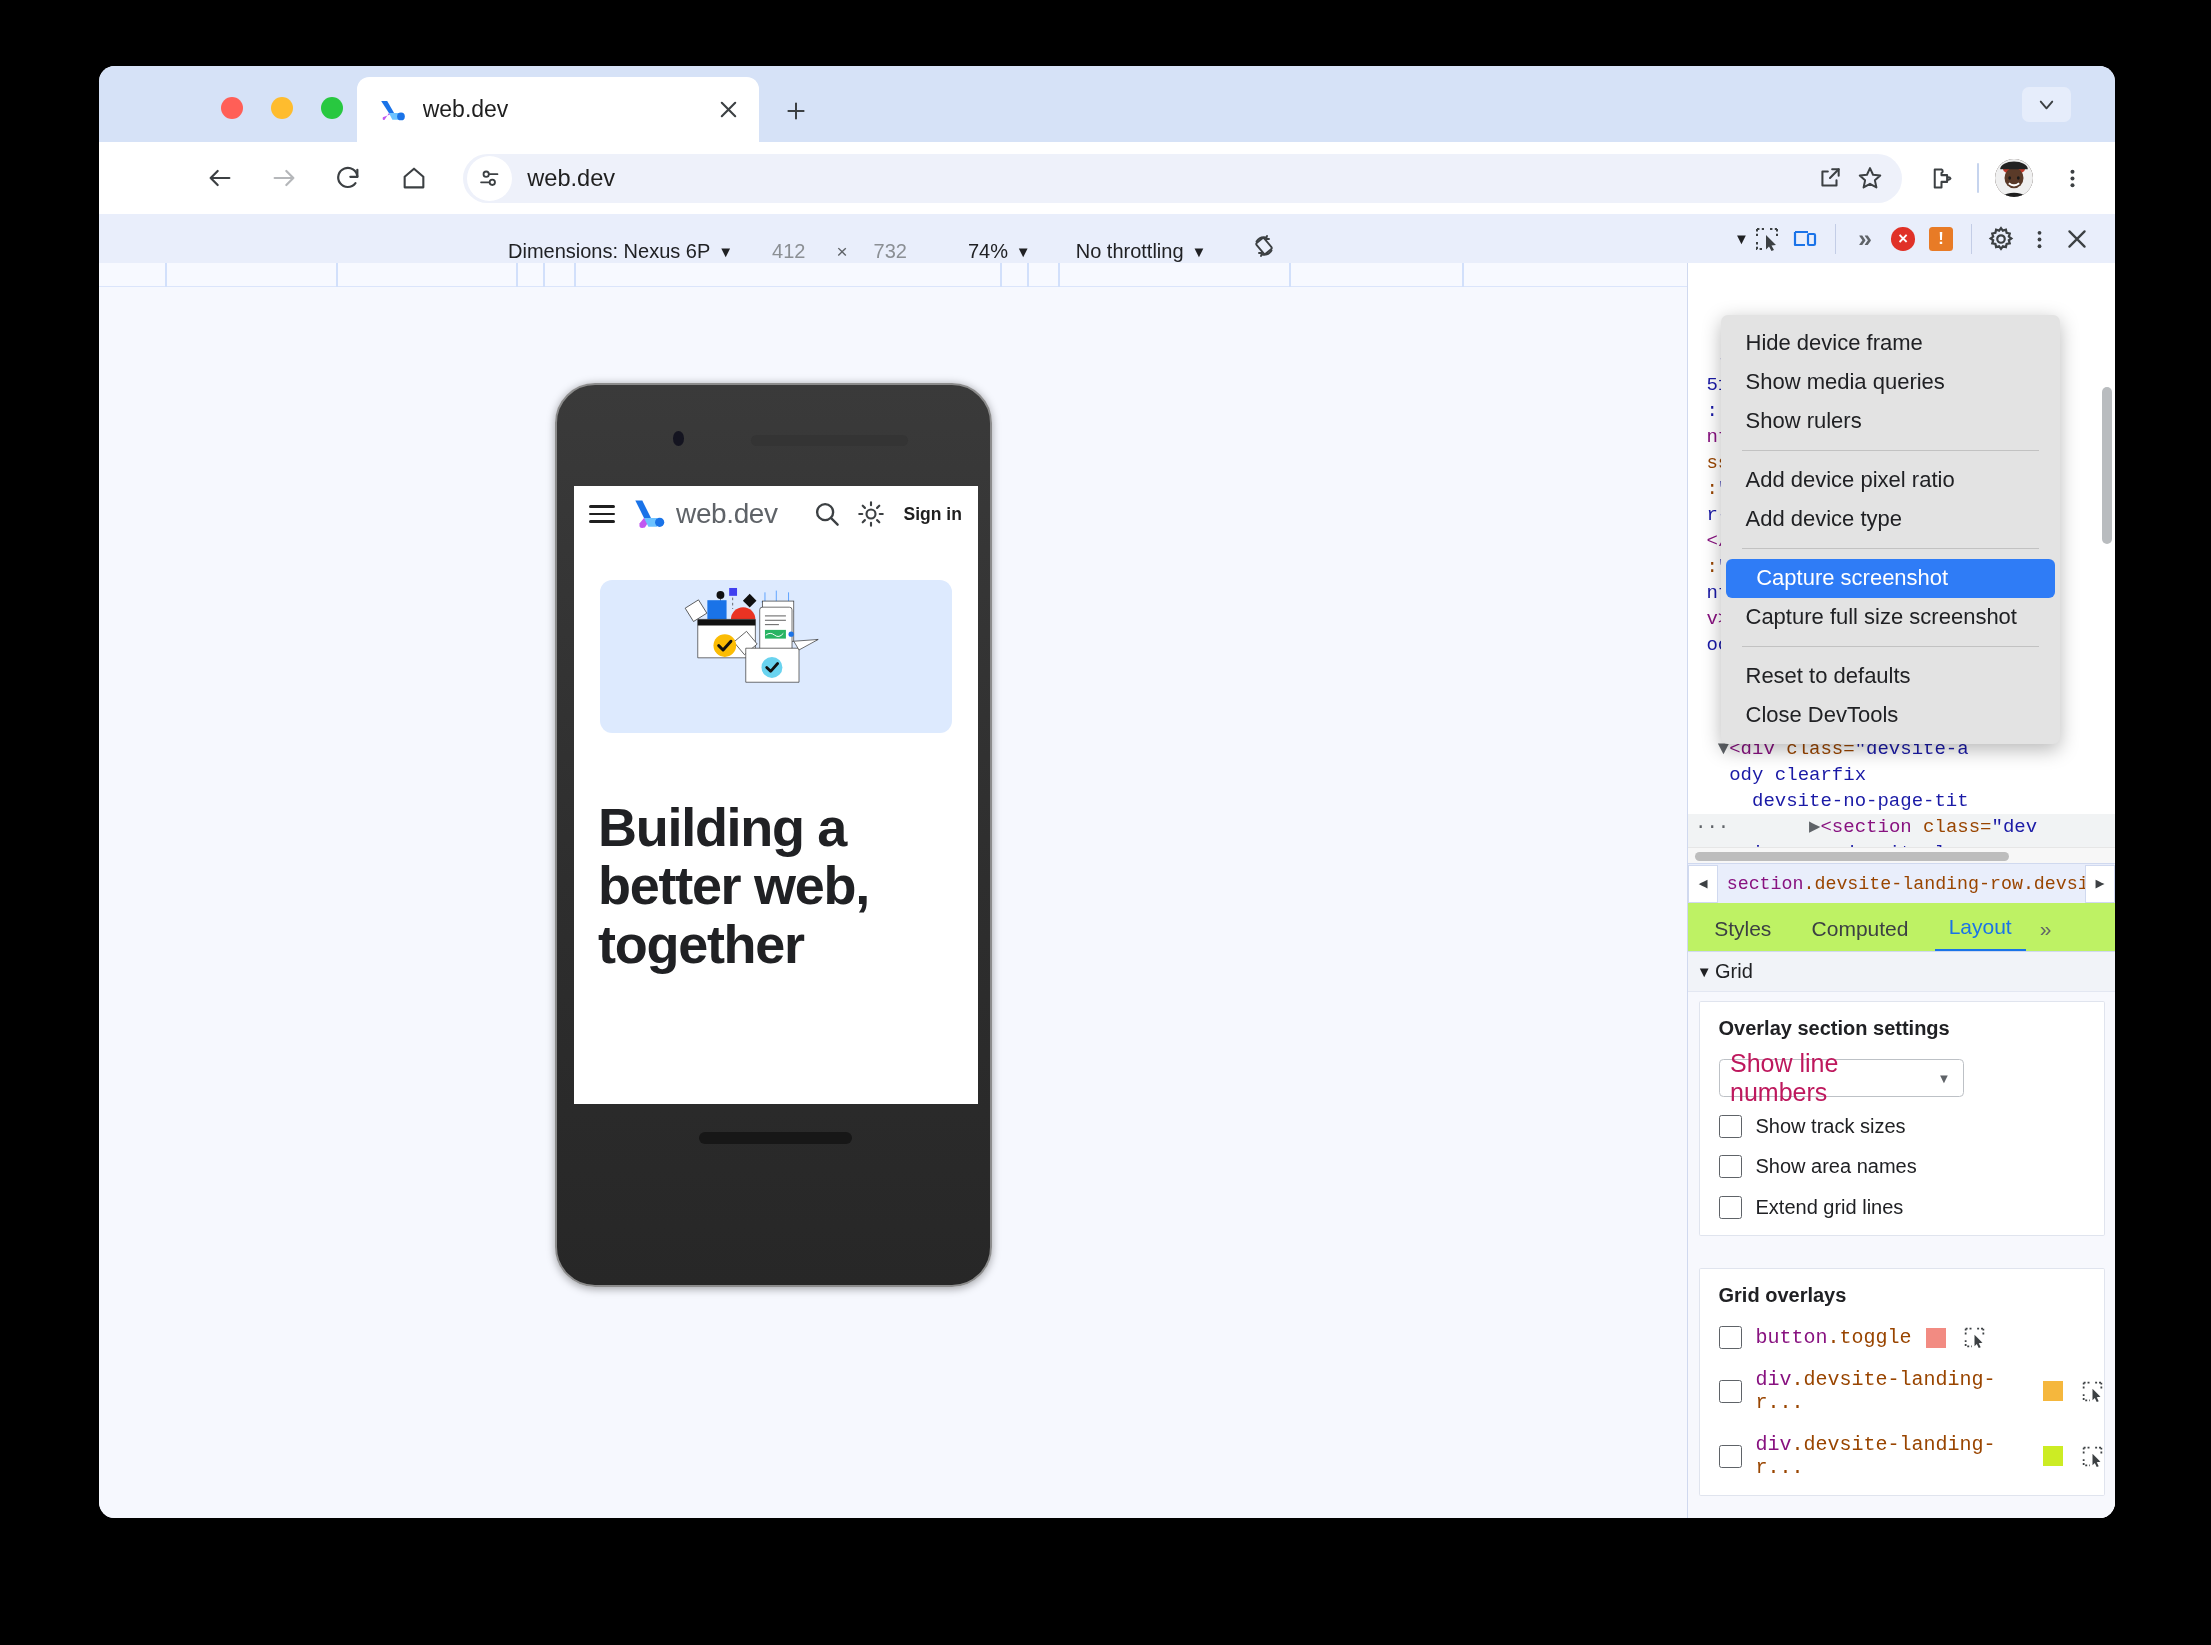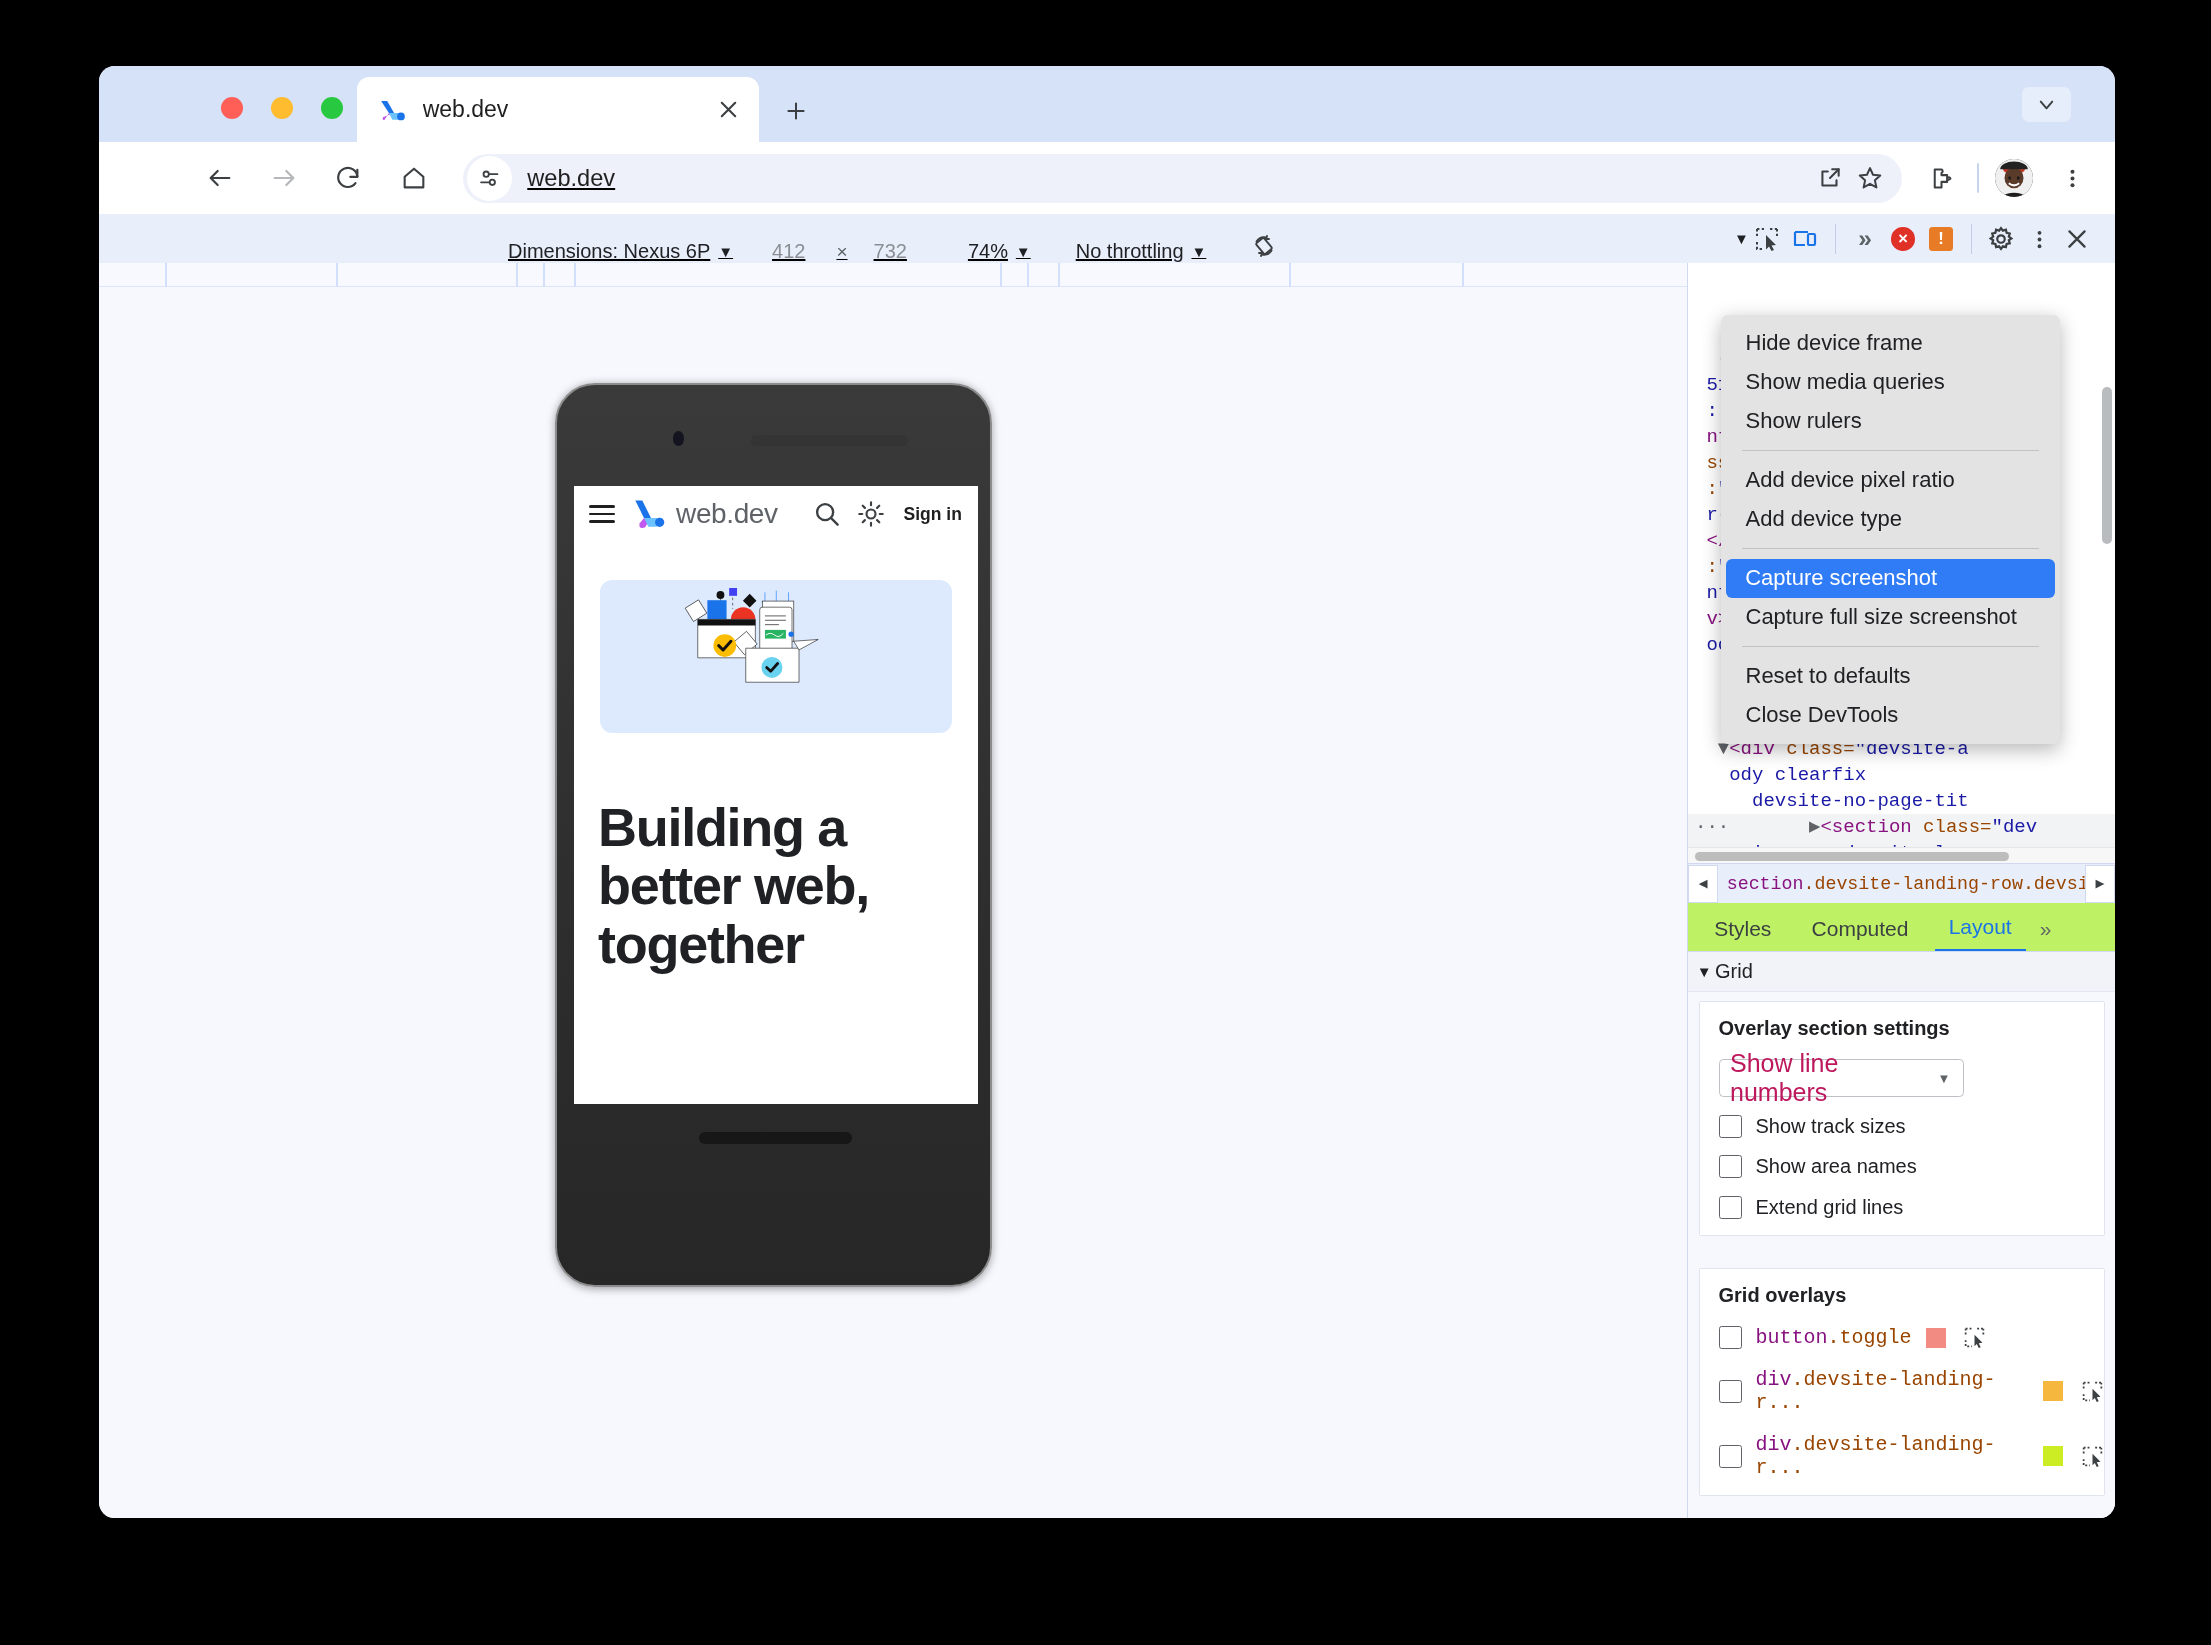"web.dev" #browser-window { text-decoration: underline -> none }
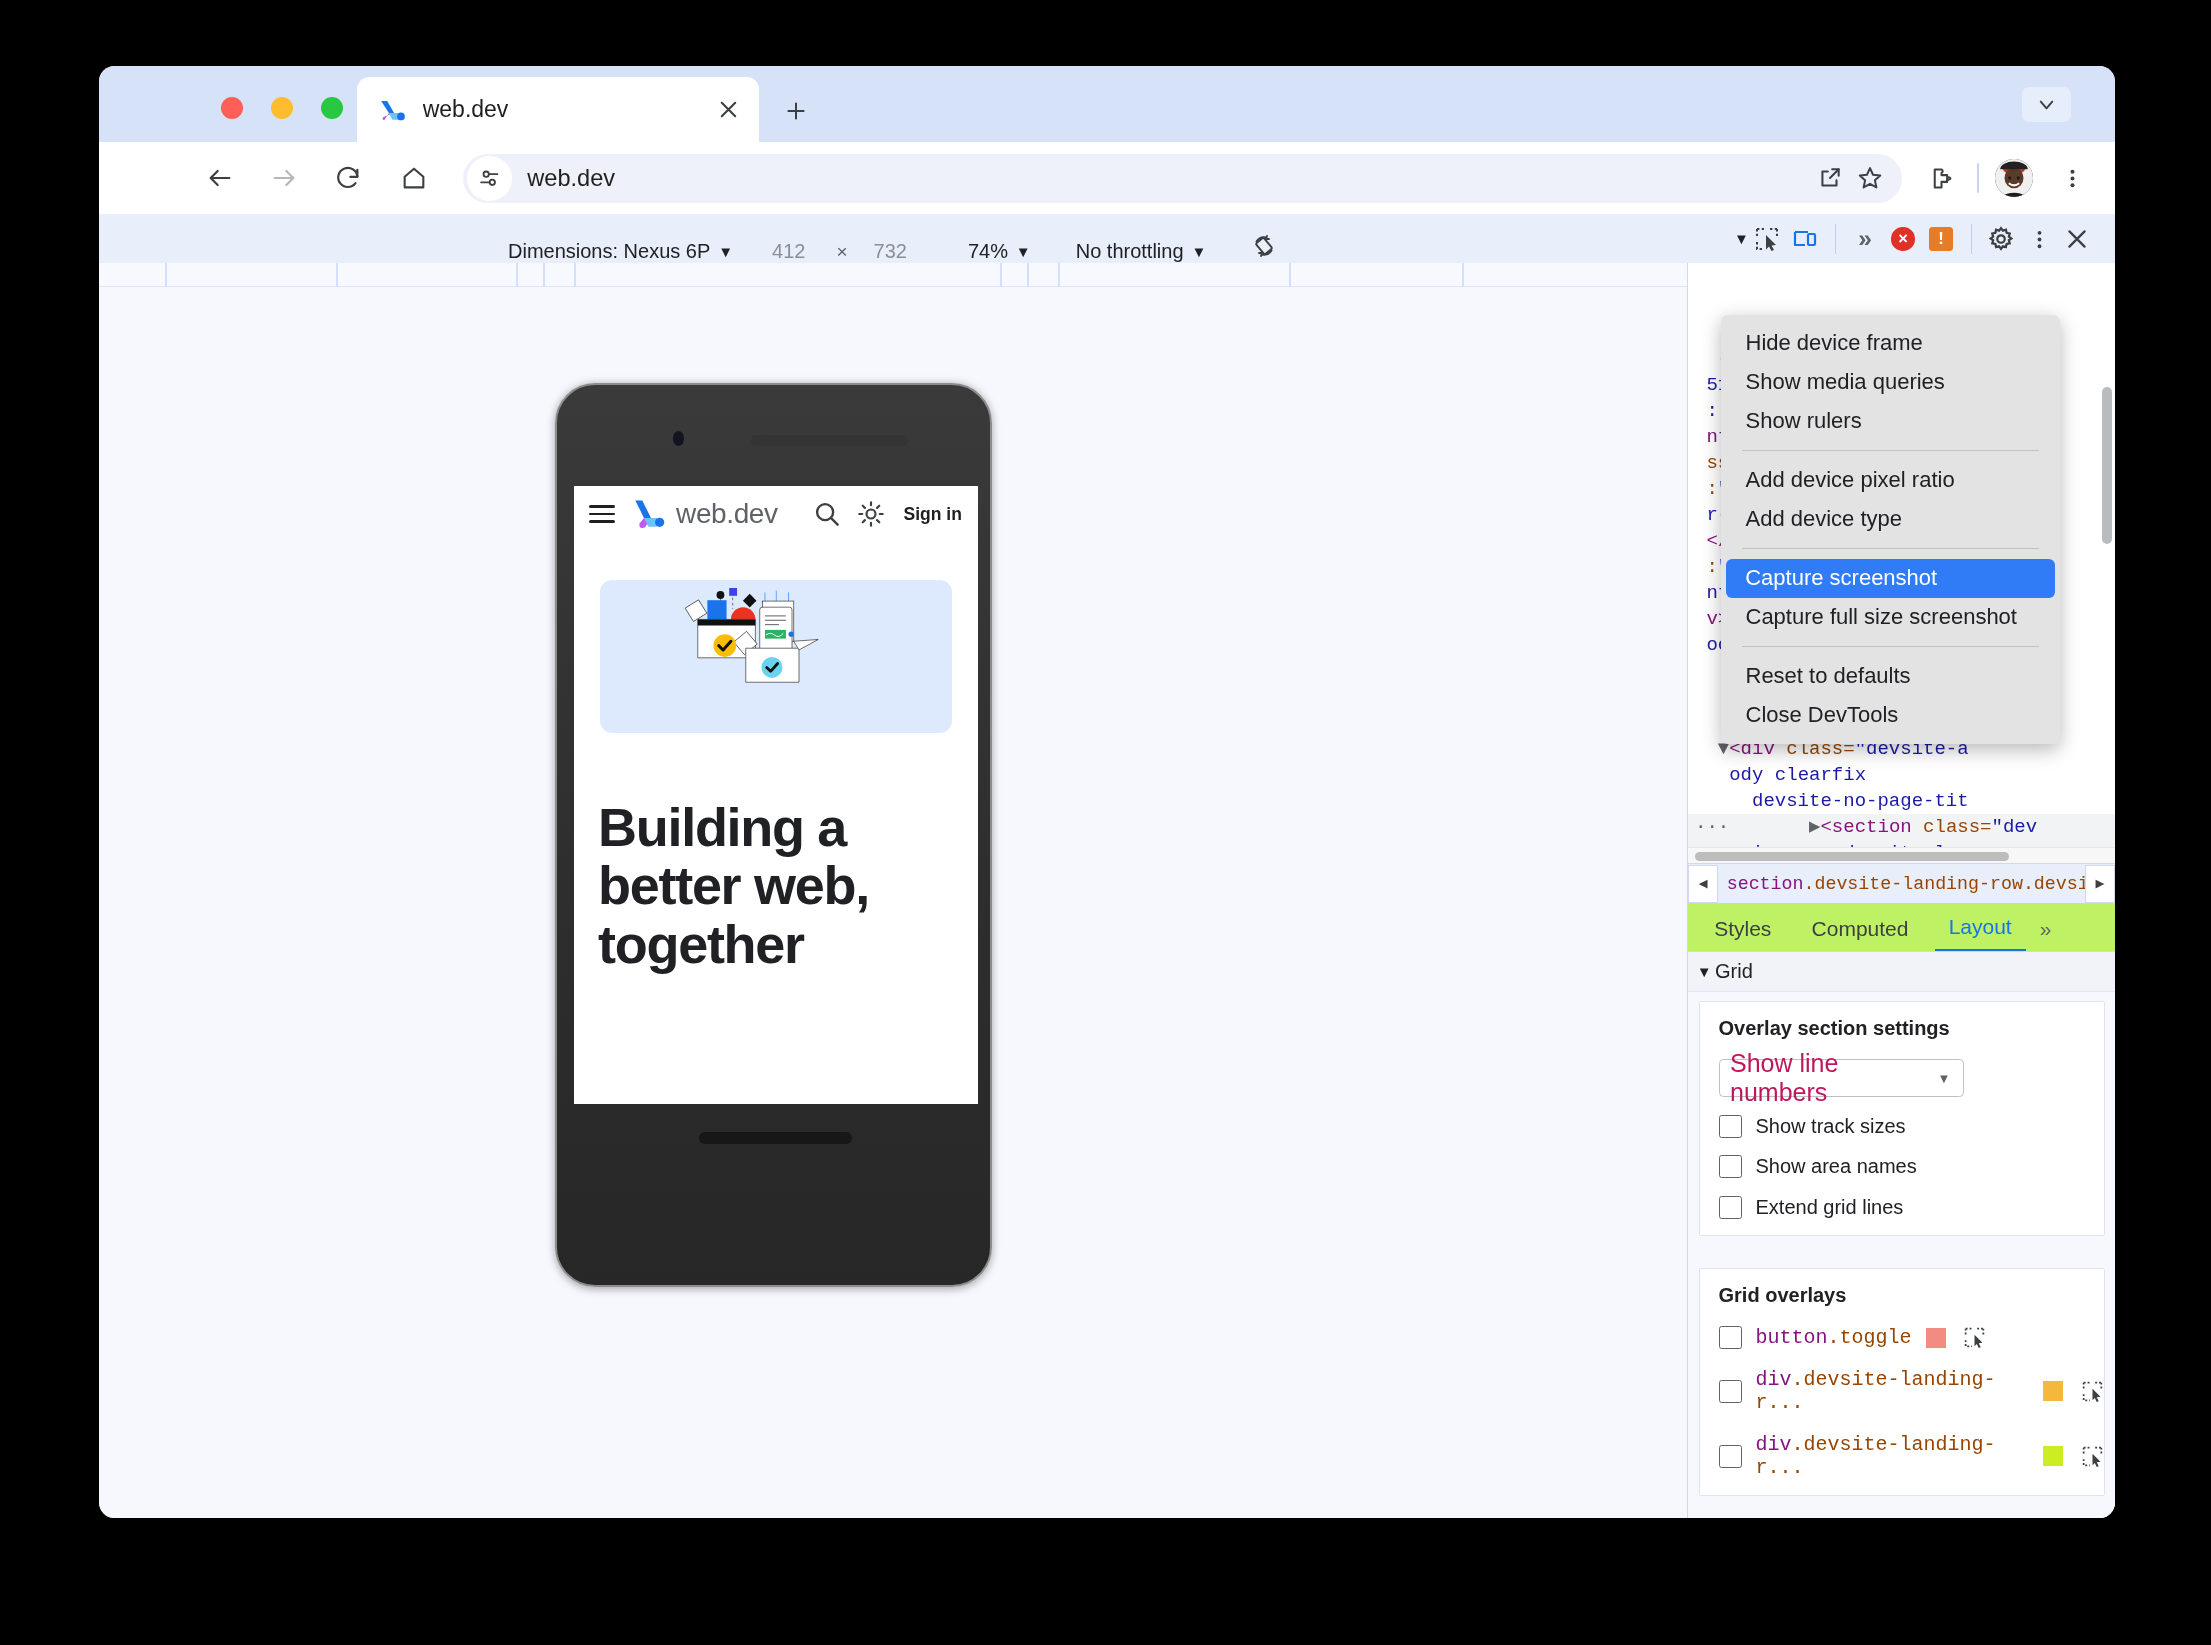"Capture screenshot" .cm-item.sel { padding-left: 19px -> 30px }
